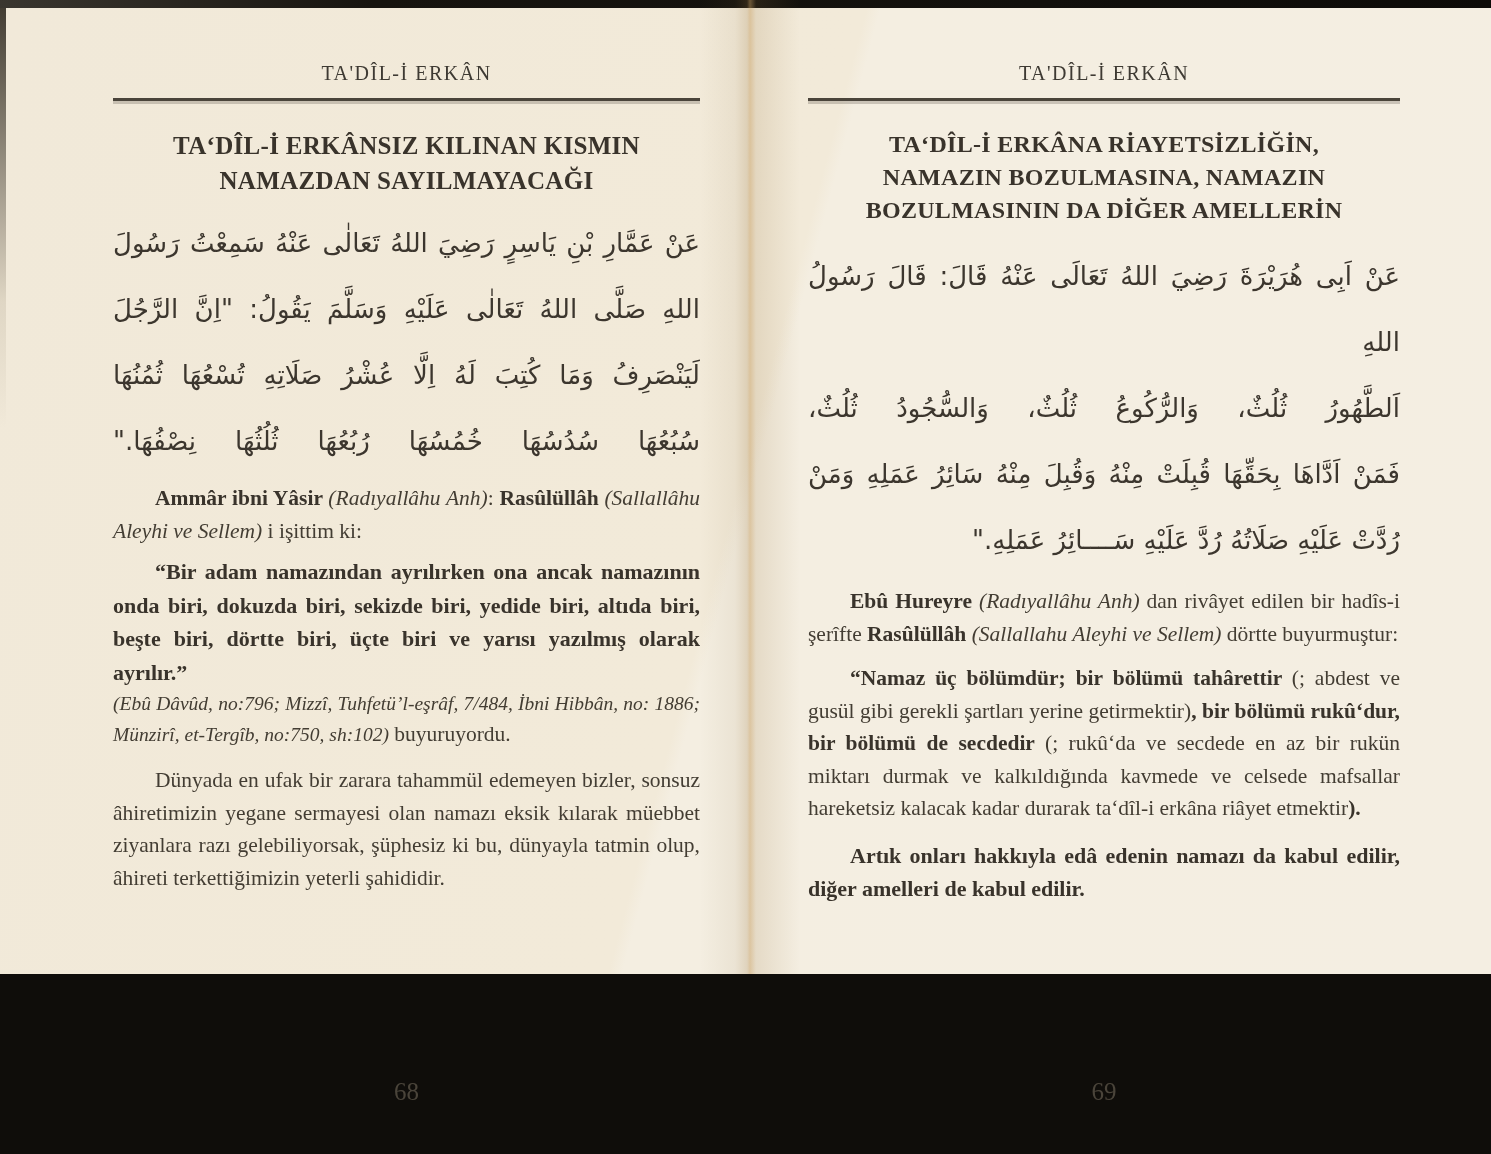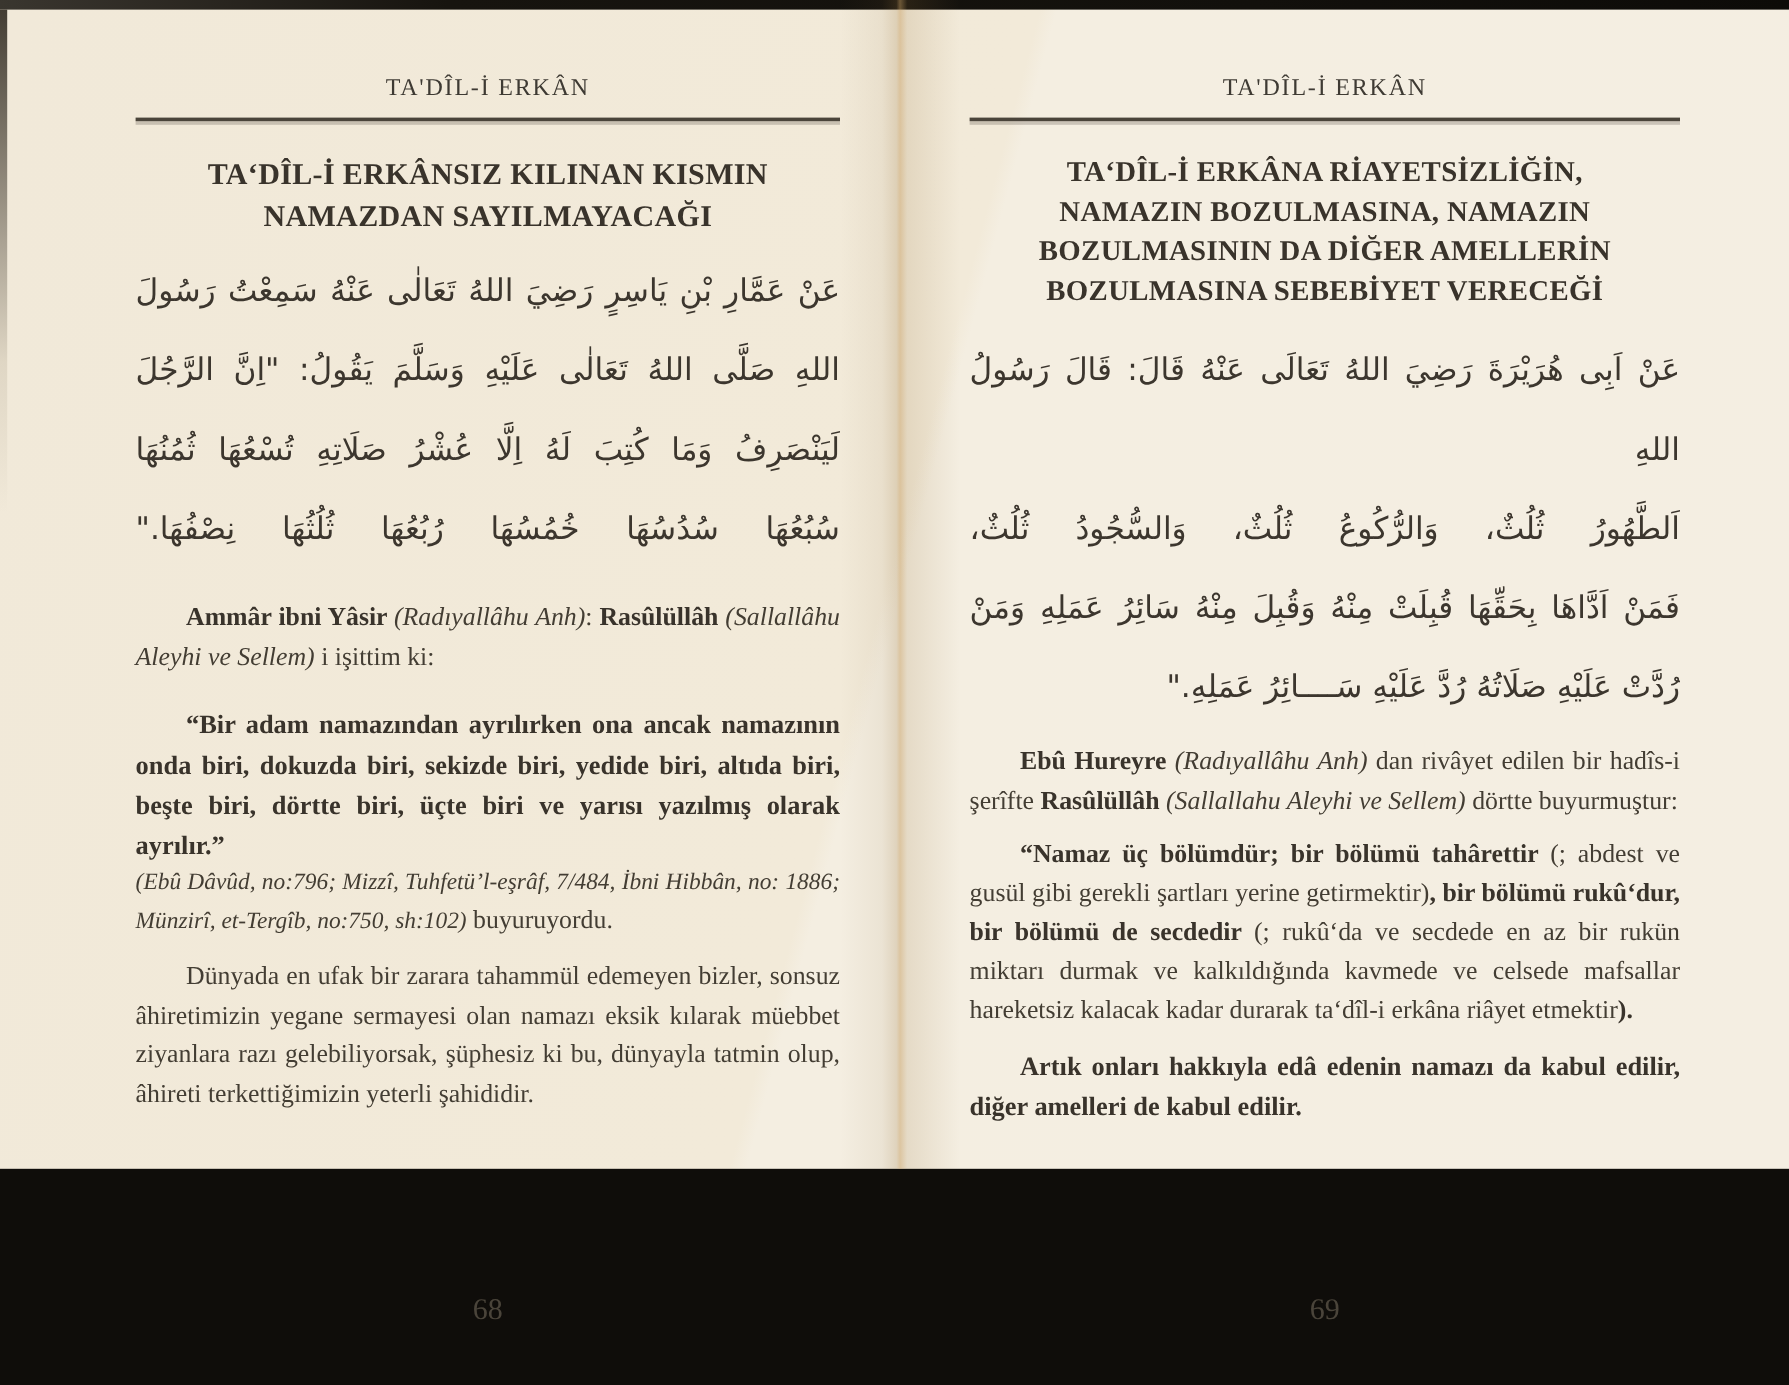"BOZULMASINA SEBEBİYET VERECEĞİ" span { html: <span>BOZULMASINA SEBEBİYET VERECEĞİ</span> -> none }
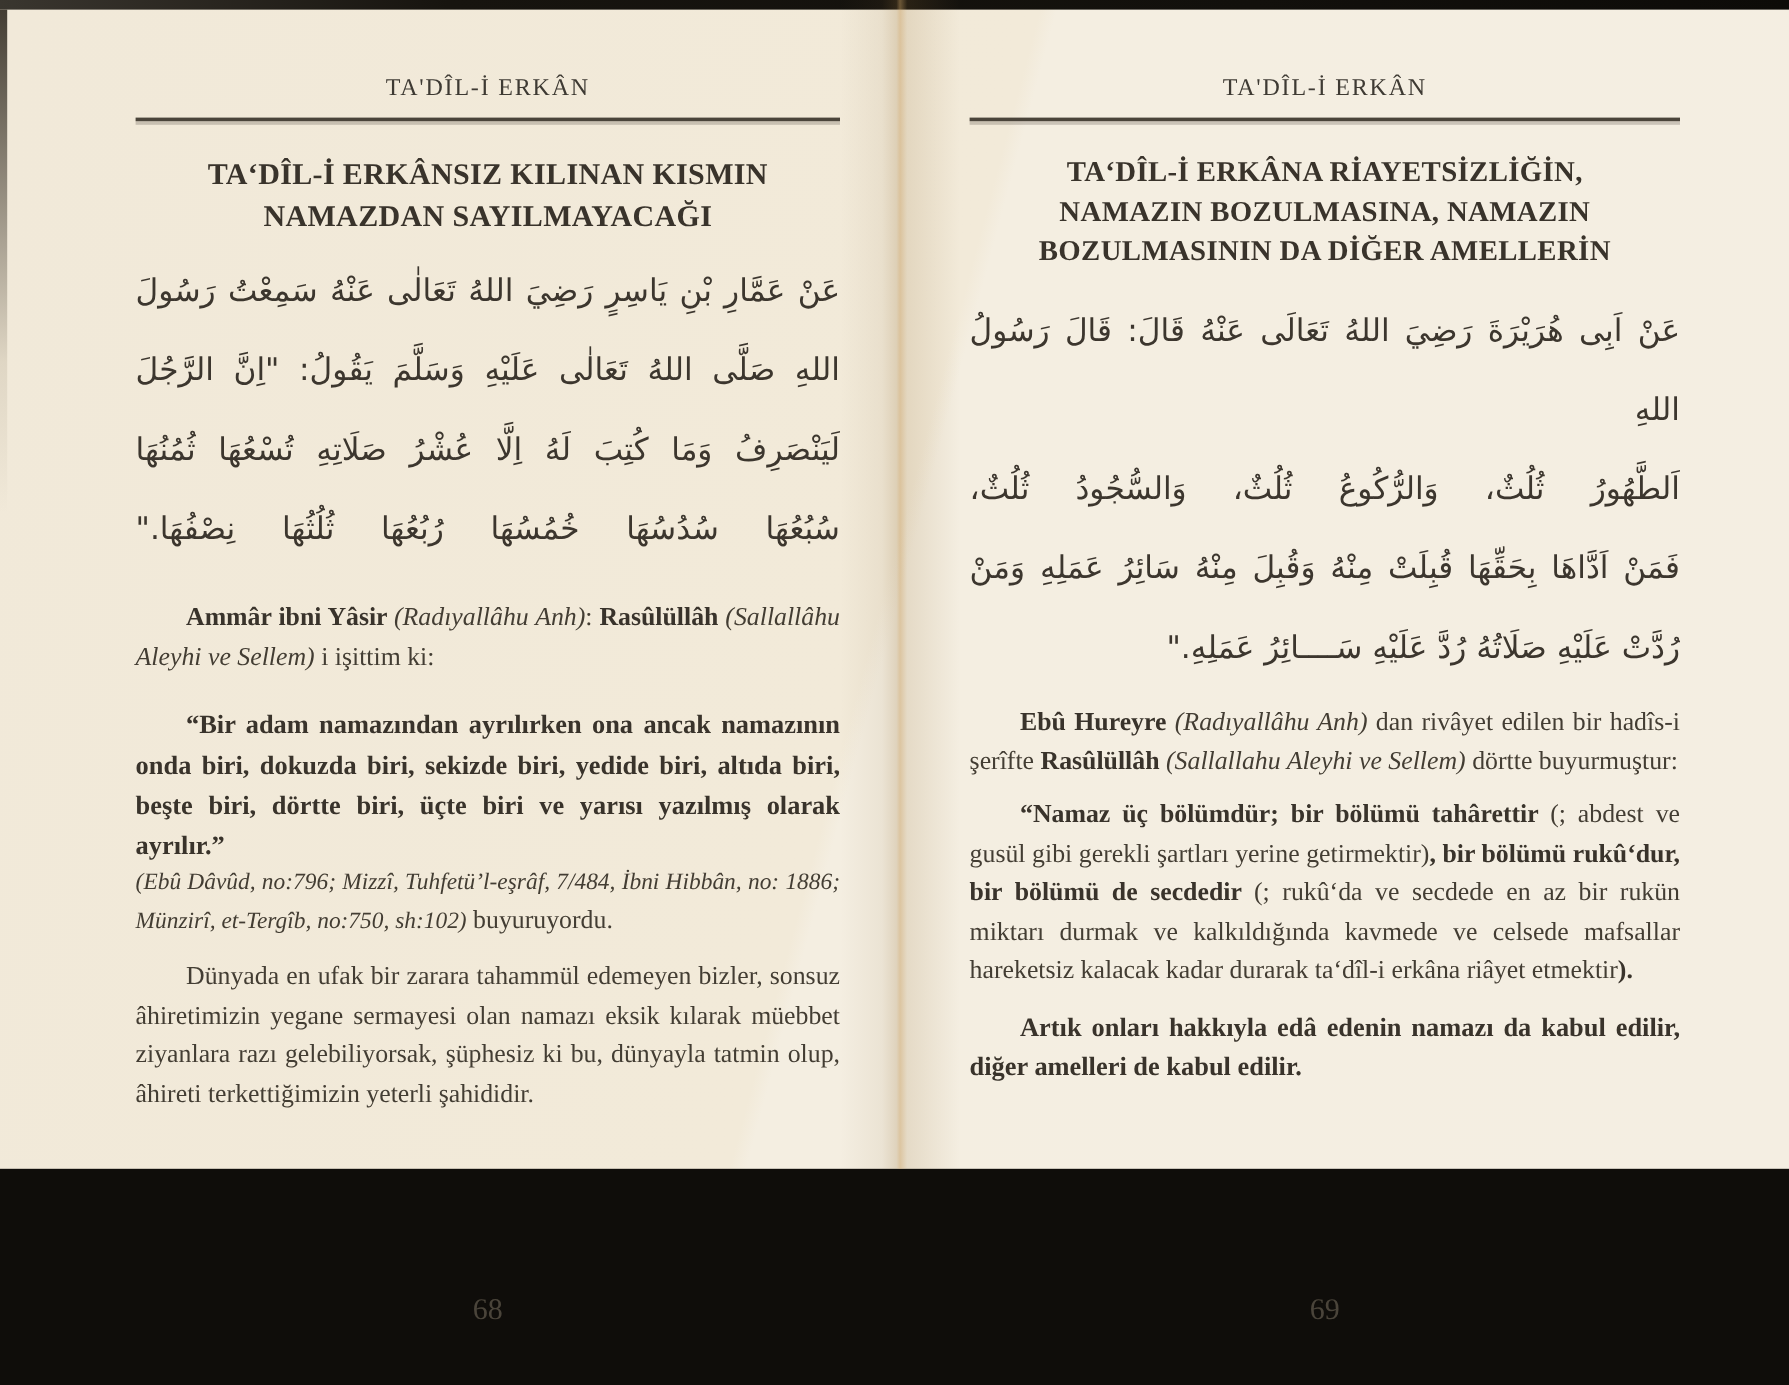"Ammâr ibni Yâsir (Radıyallâhu Anh):" .body { margin: 24px 0 0 0 -> 8px 0 0 0 }
